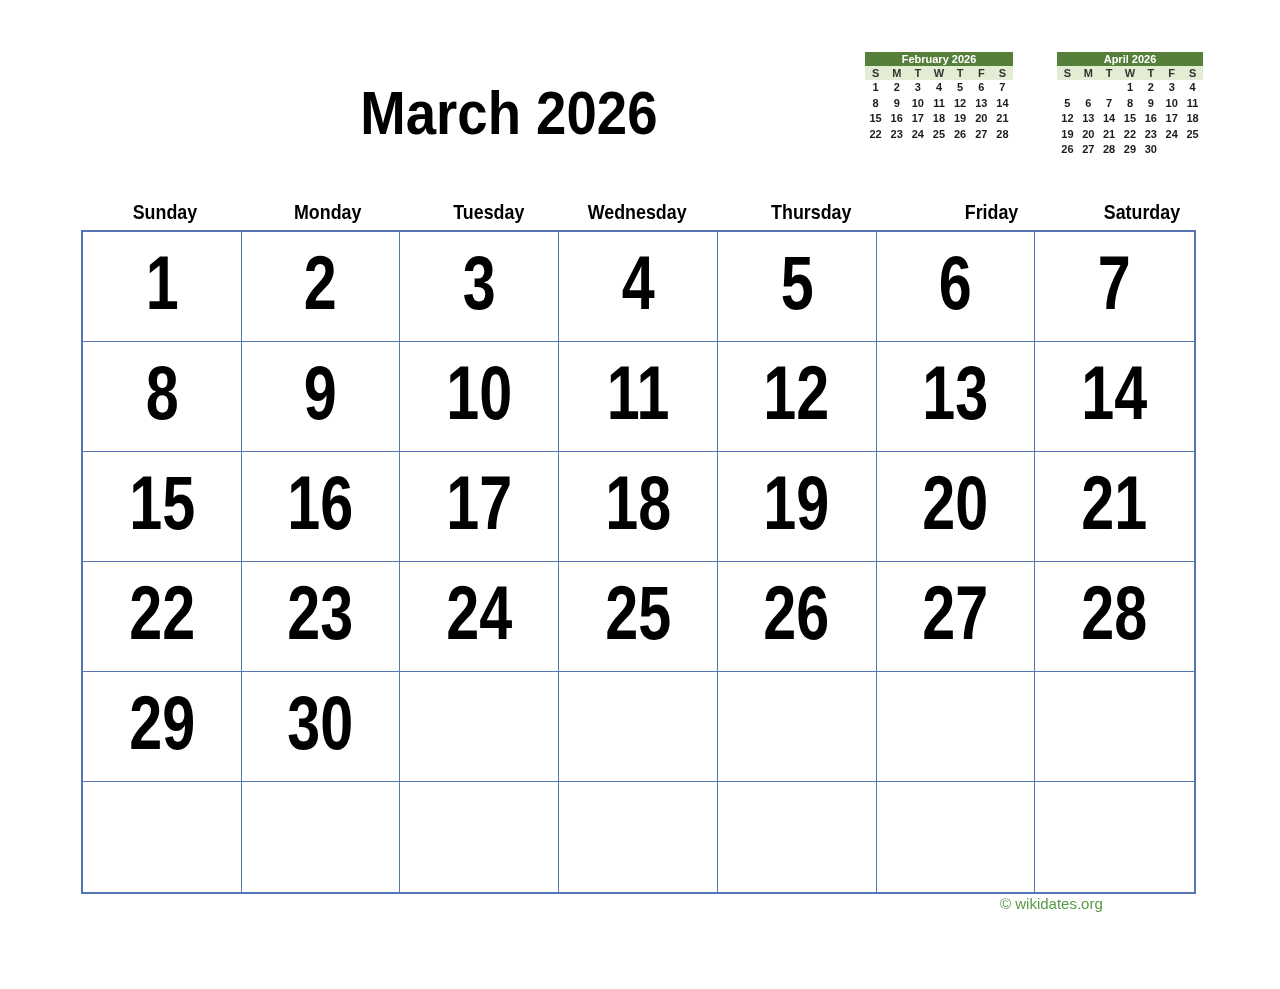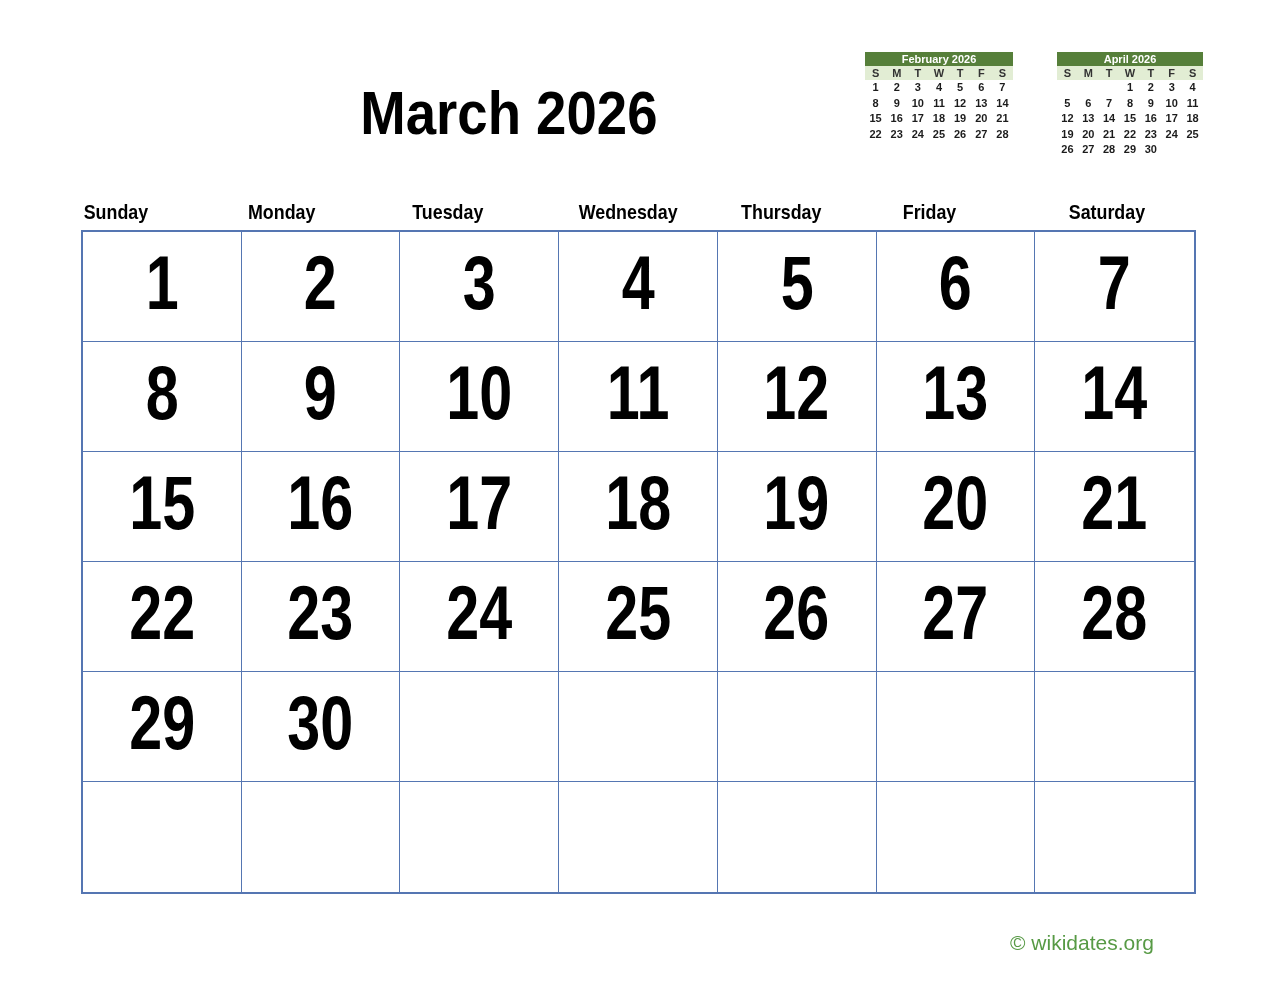"Sunday" .weekday-row { left: 78px -> 72px; text-align: left -> right }
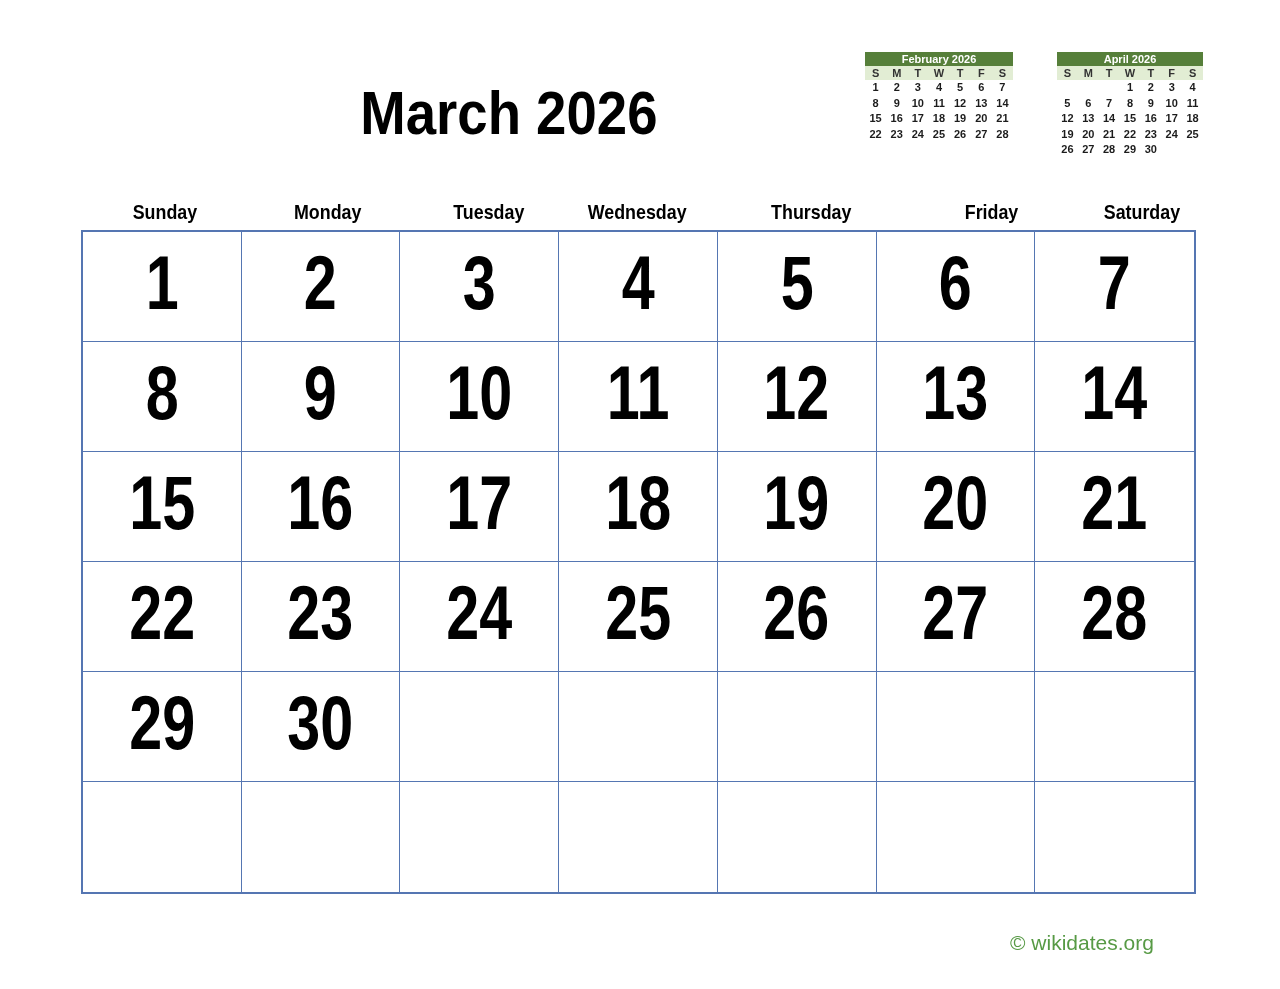"© wikidates.org" .attribution { font-size: 21px -> 15px; text-align: center -> left; top: 934px -> 895px }
